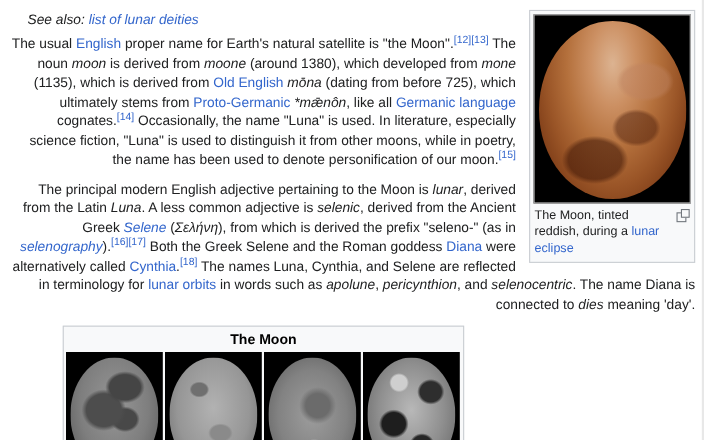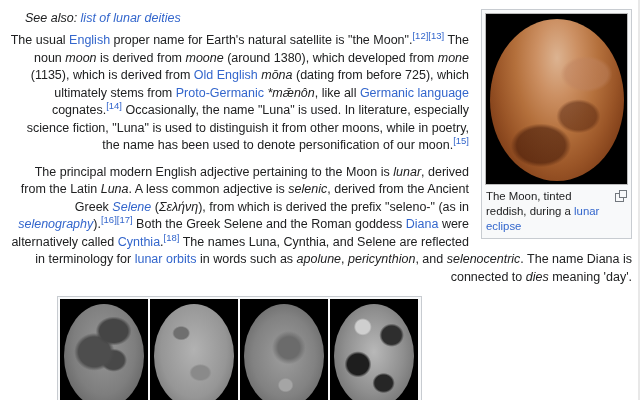"The Moon" div.moonbox-title { html: none -> <div>The Moon</div> }
